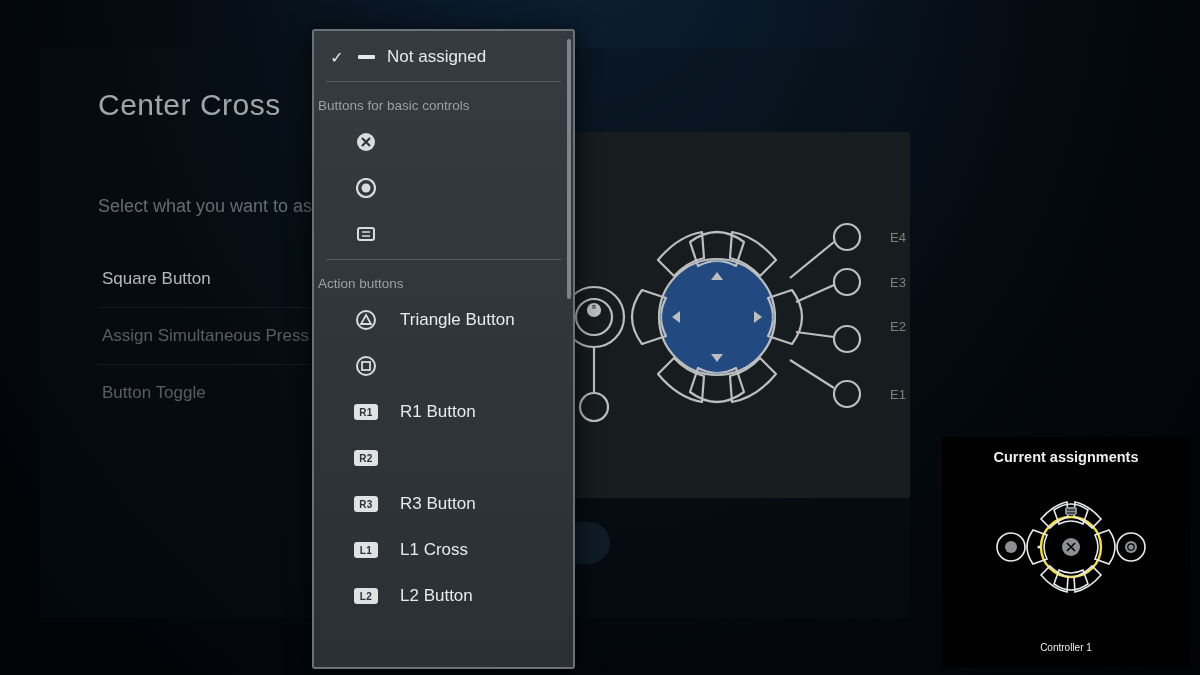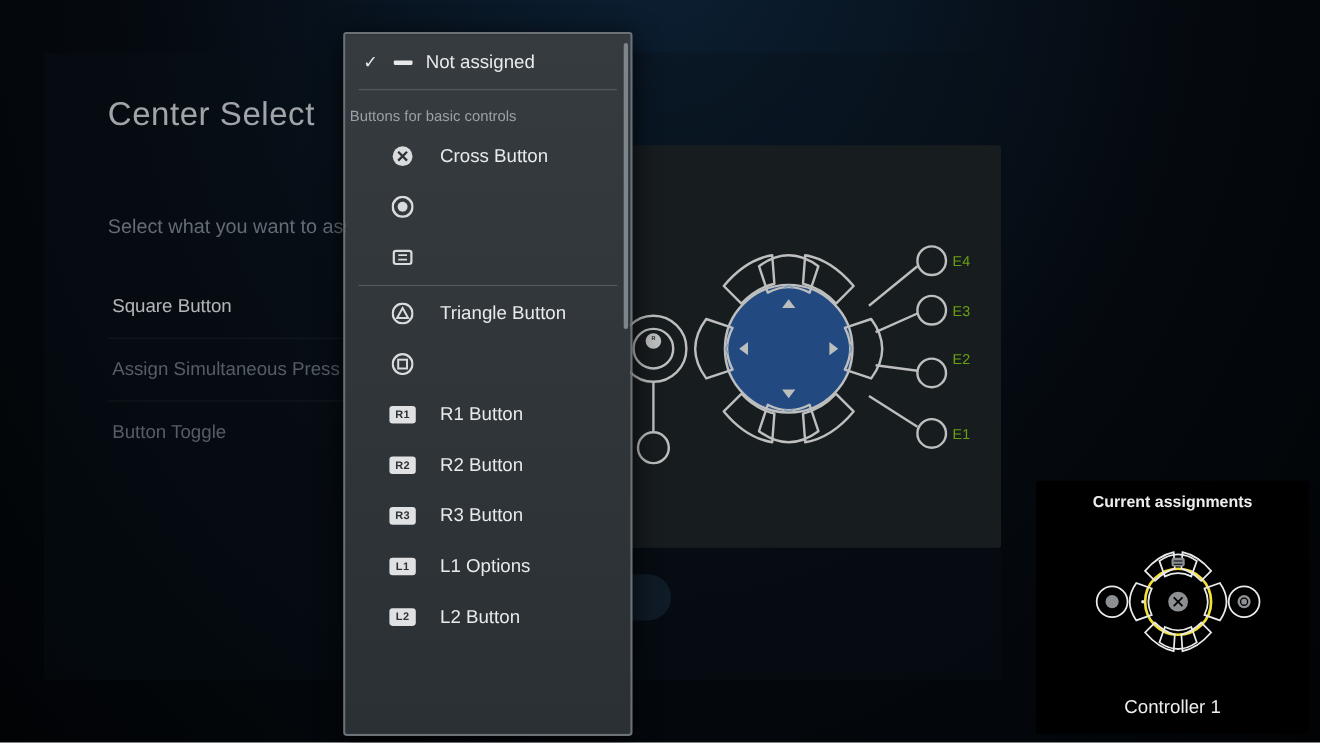"Center Select" div.panel-title { text: Select -> Cross }
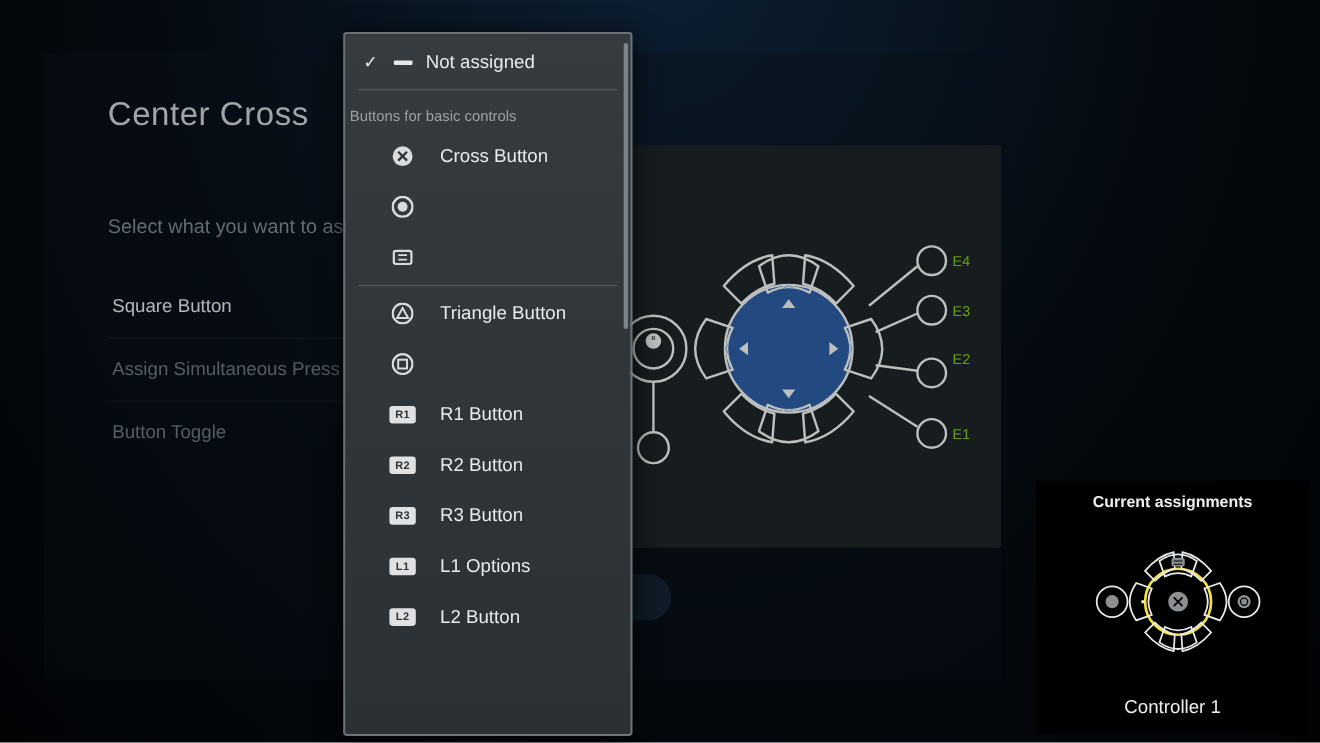"Cross Button" span.lbl { html: <span>Cross Button</span> -> none }
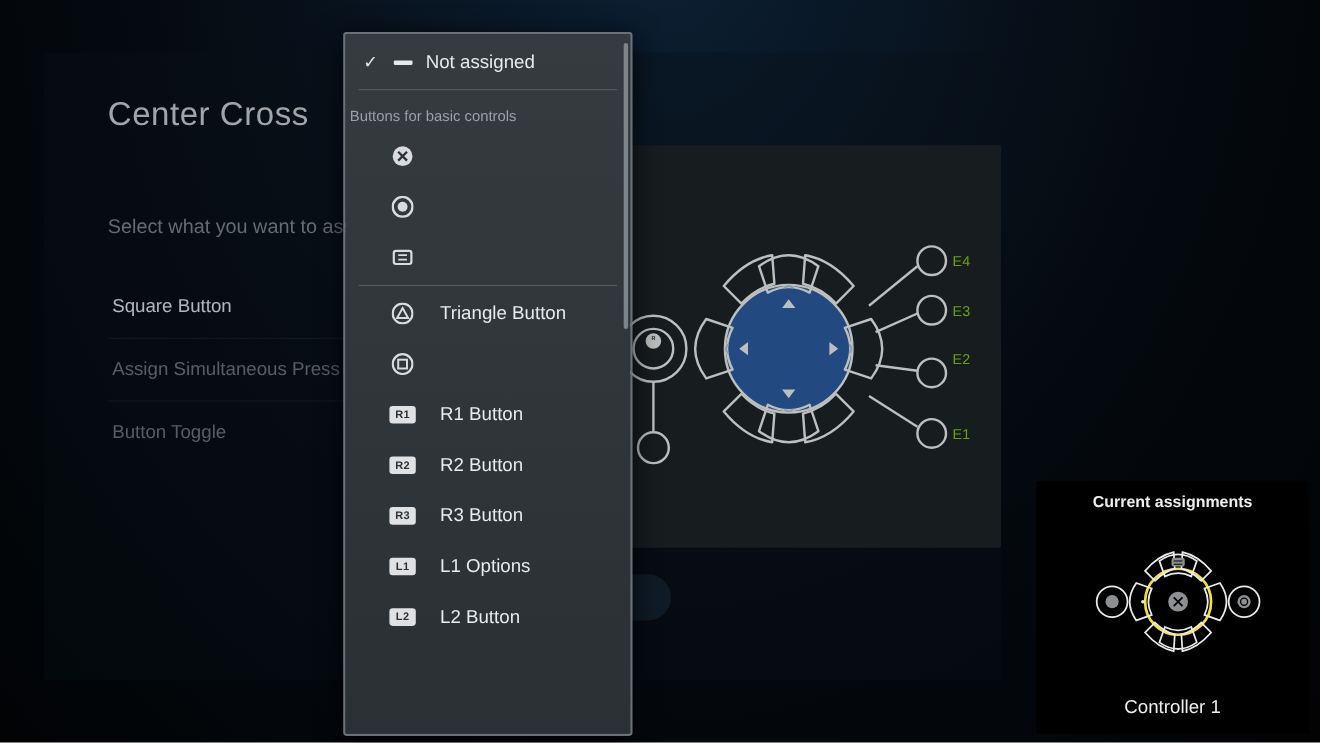"E4" .ext-label { color: #84cc16 -> #a3a3a3; margin-left: none -> 24px }
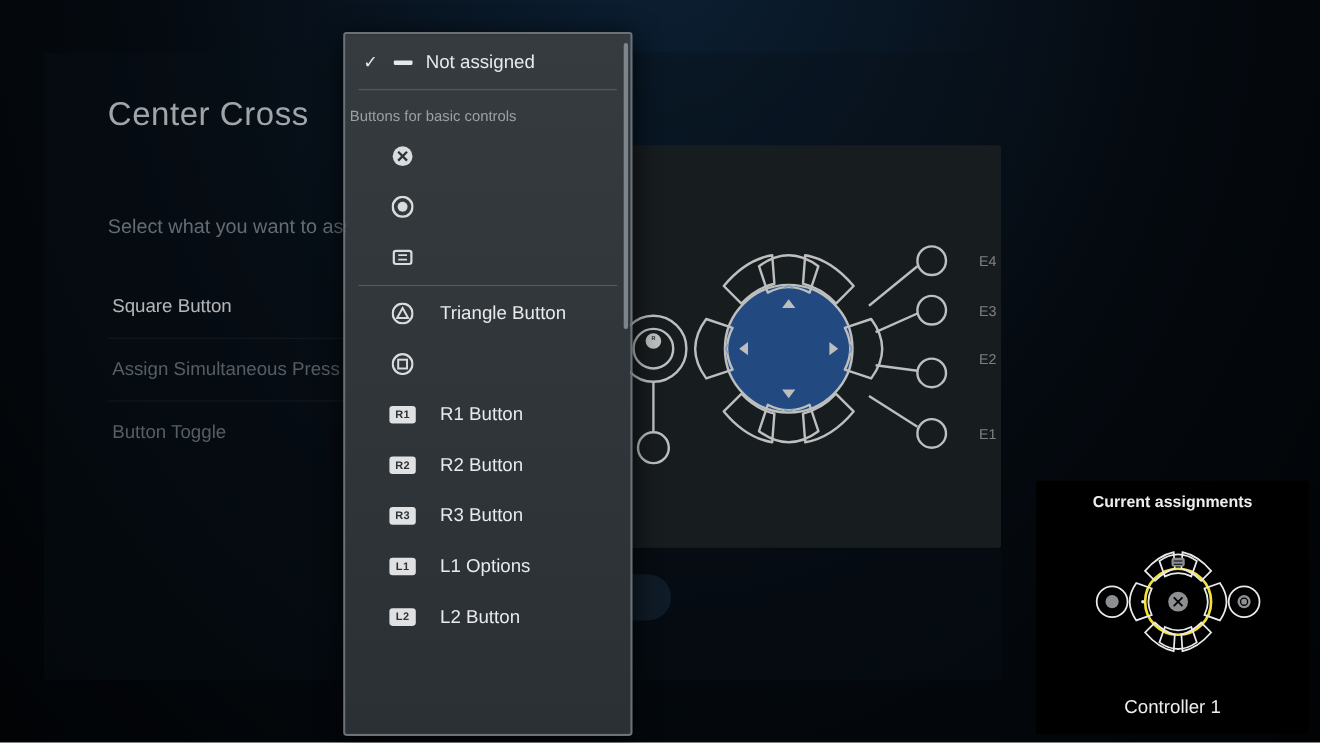"Action buttons" div.dd-group { html: none -> <div>Action buttons</div> }
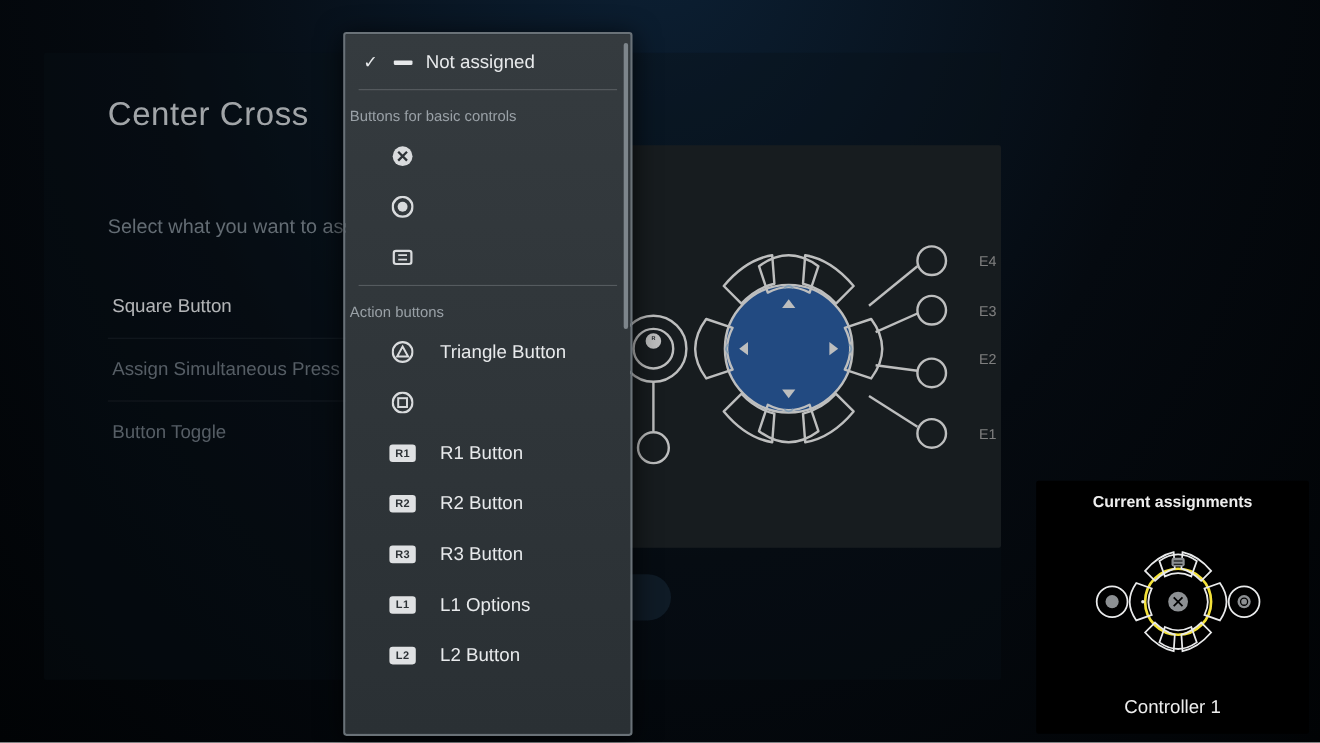"R2 Button" span.lbl { html: <span>R2 Button</span> -> none }
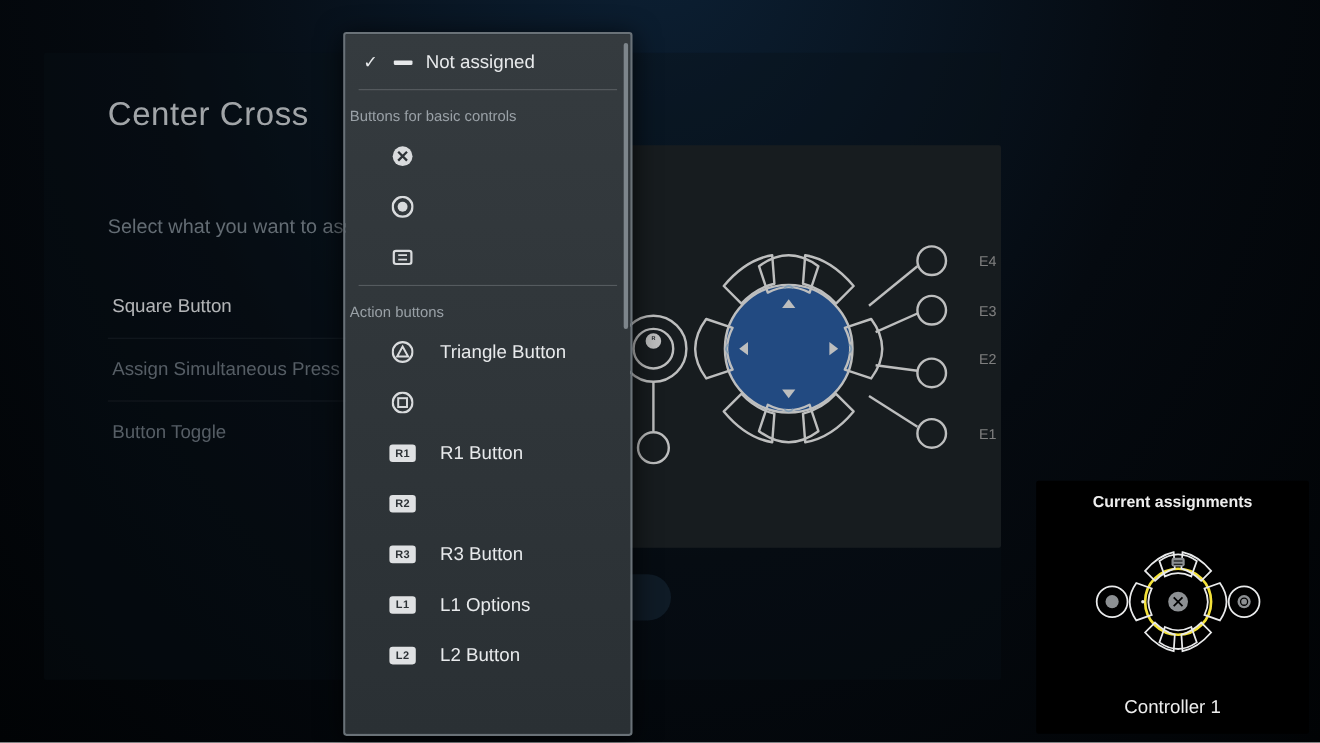"L1 Options" span.lbl { text: Options -> Cross }
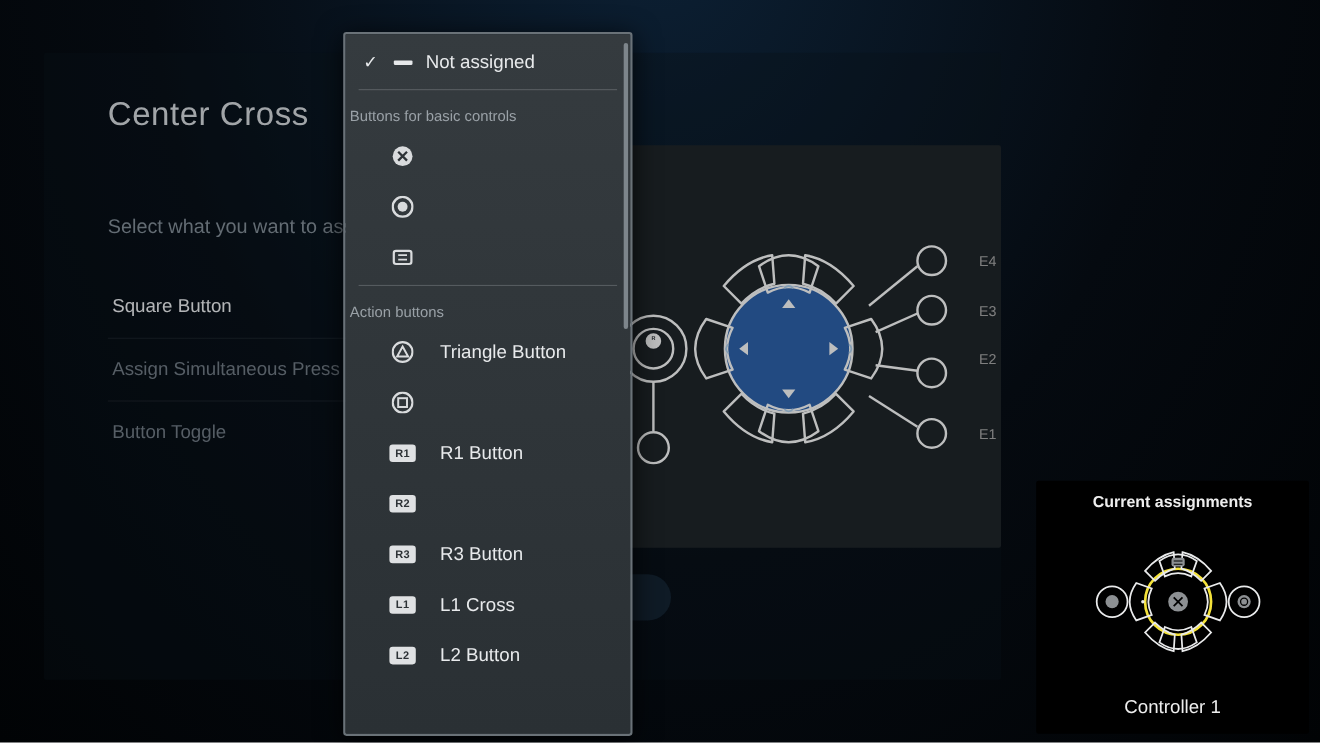"Controller 1" .mini-footer { font-size: 17px -> 10px }
